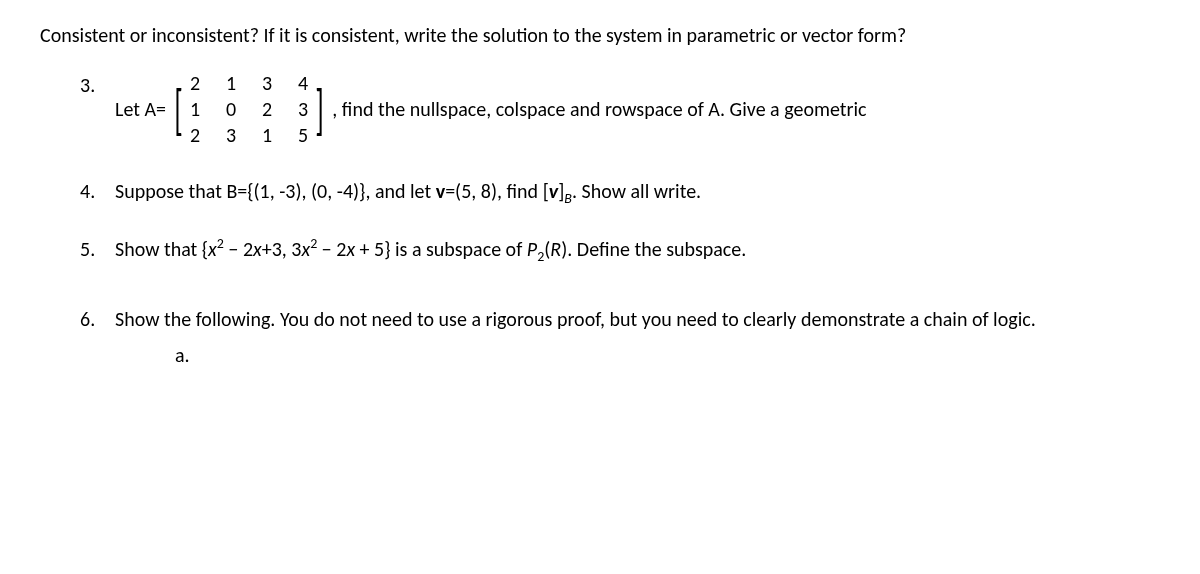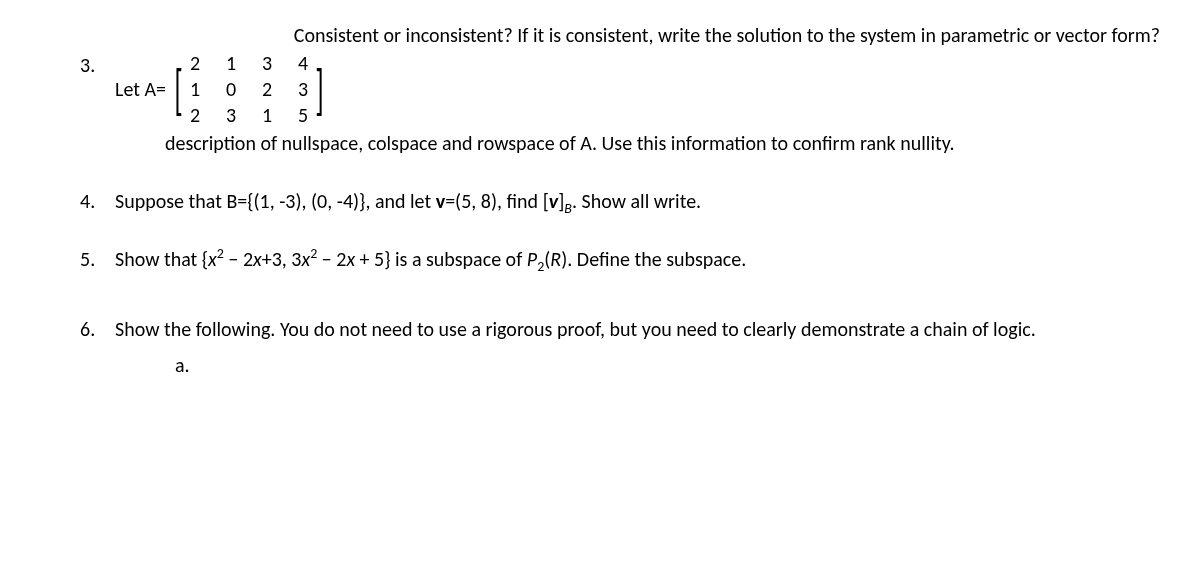"Consistent or inconsistent? If it" .preamble { margin-bottom: none -> 20px; text-align: right -> none }
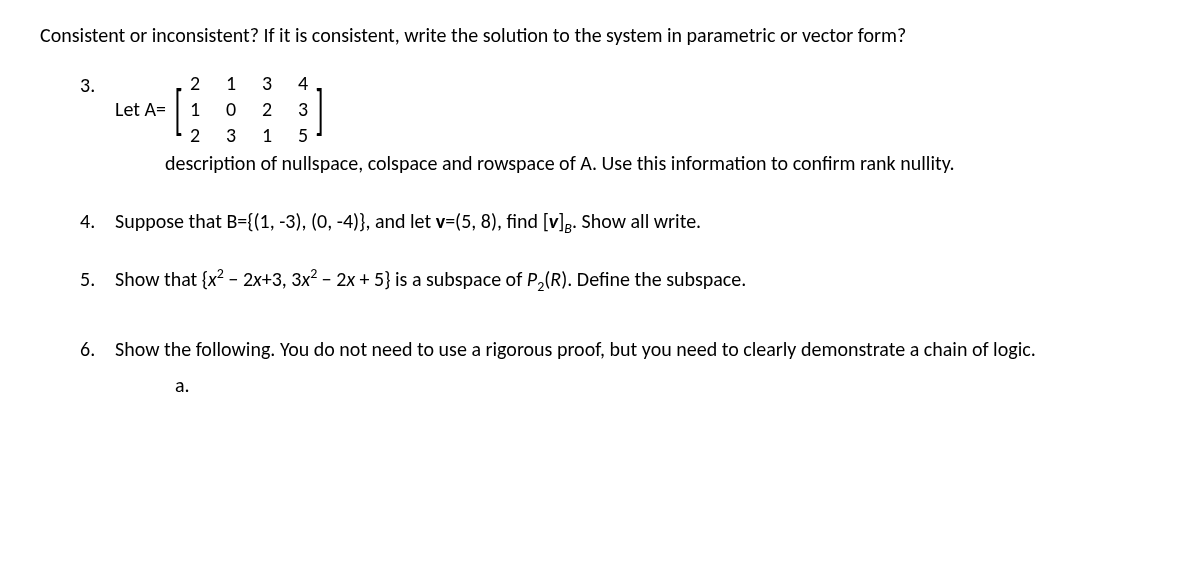", find the nullspace, colspace" span { html: none -> <span>, find the nullspace, colspace and rowspace of A. Give a geometric</span> }
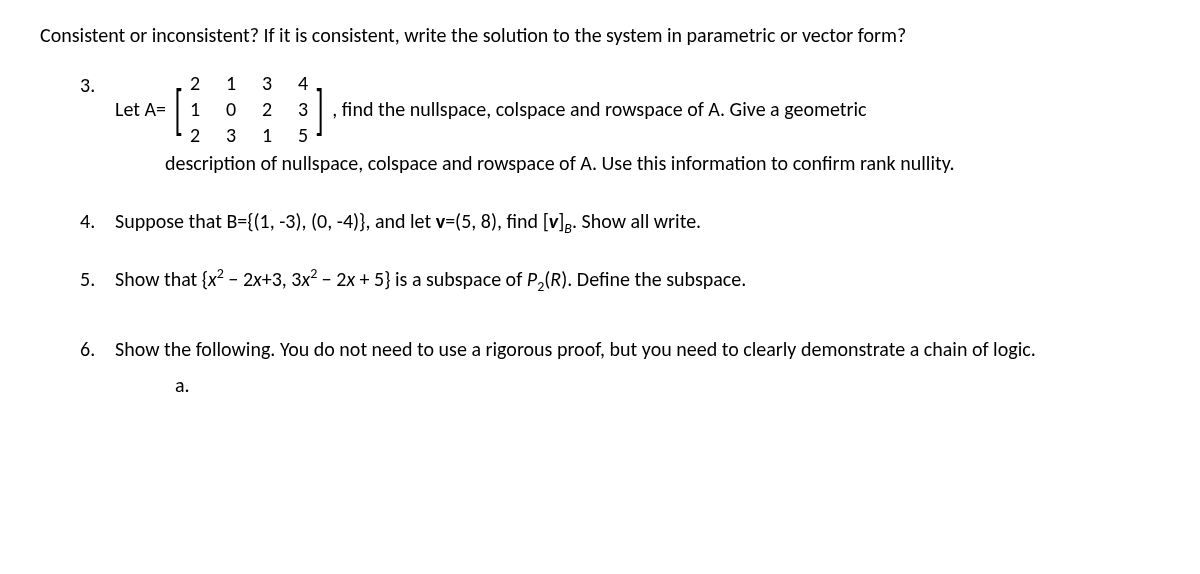"description of nullspace, colspace and" div.continuation { html: <div>description of nullspace, colspace and rowspace of A. Use this information to confirm rank nullity.</div> -> none }
